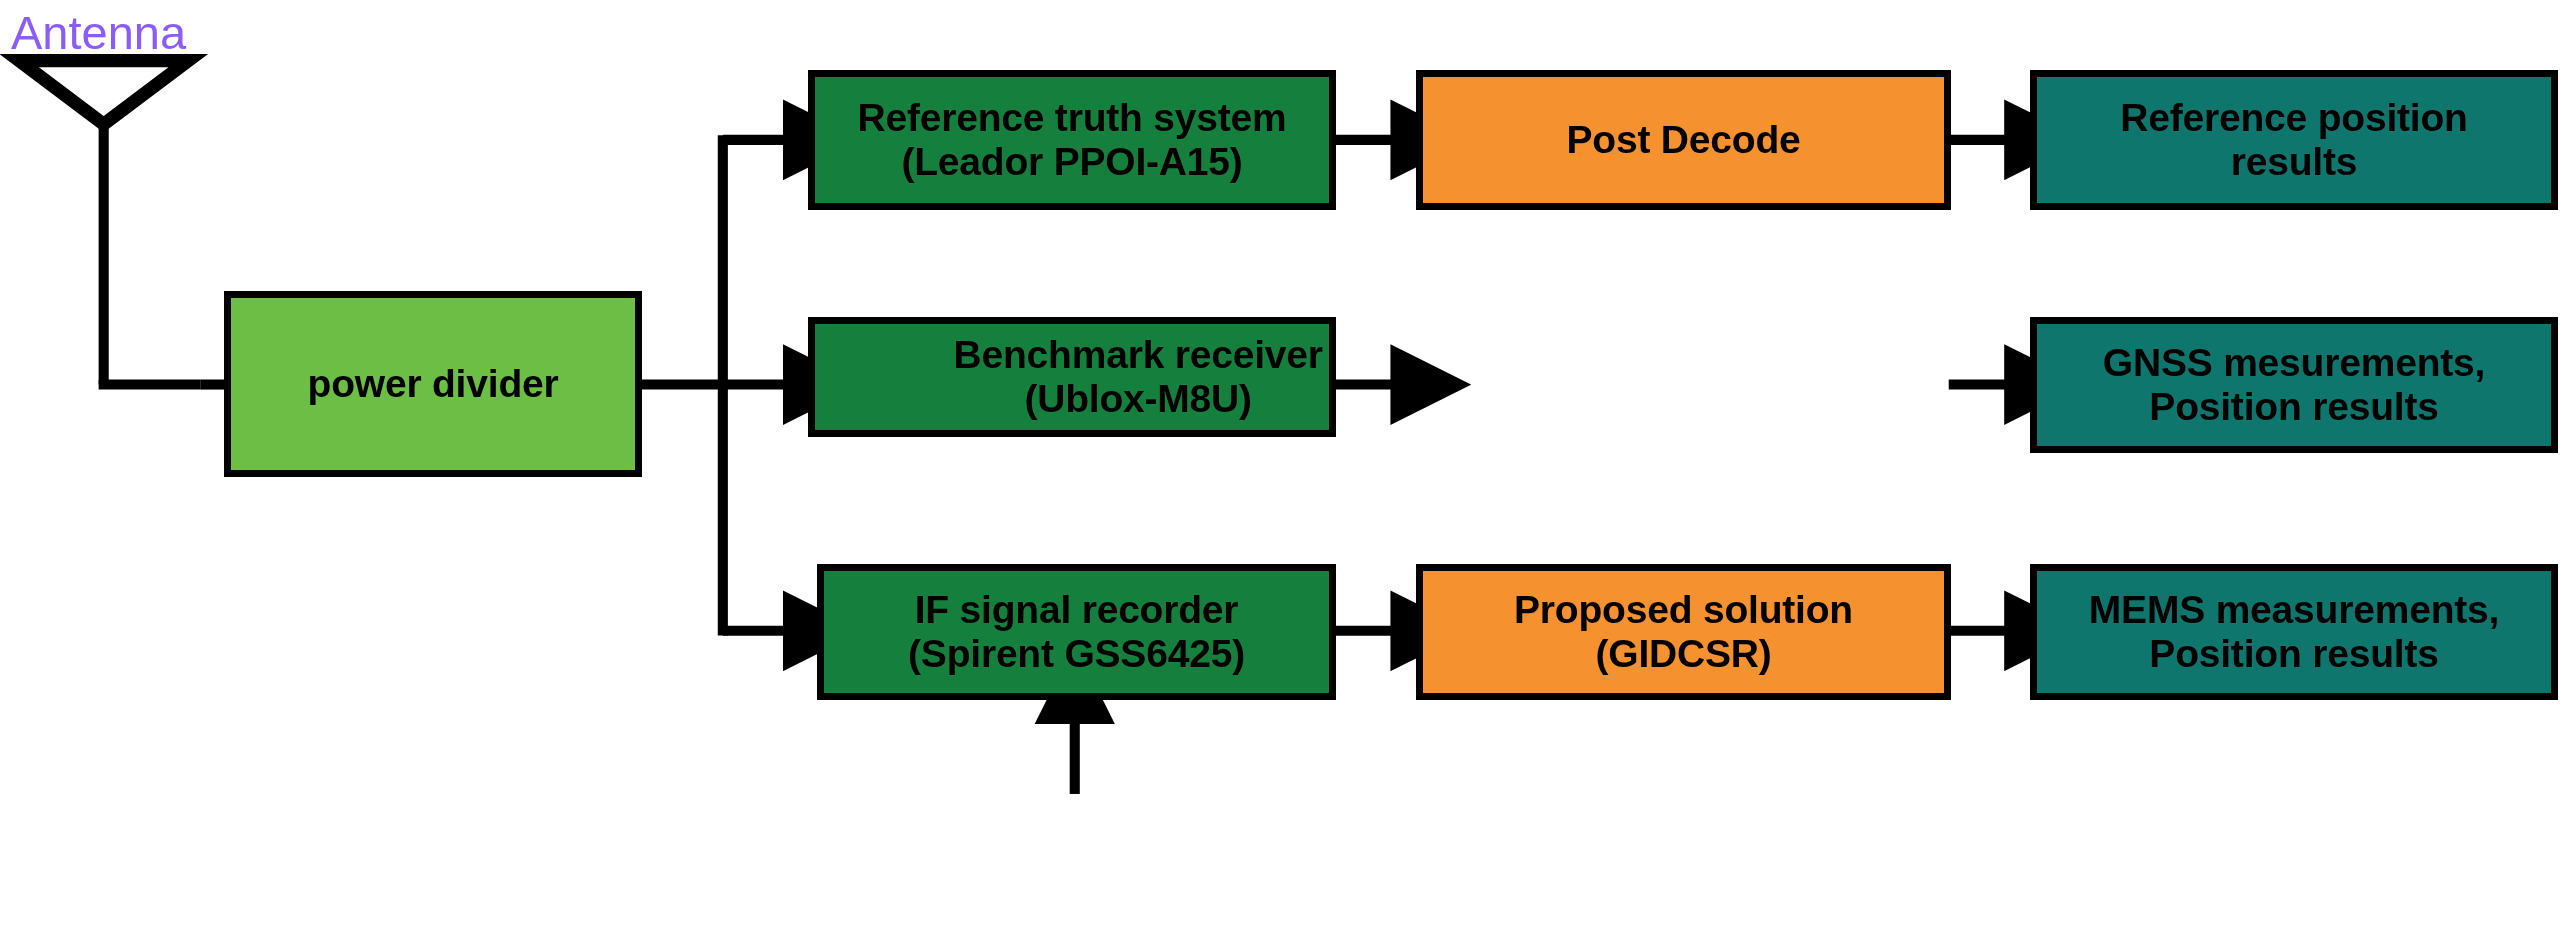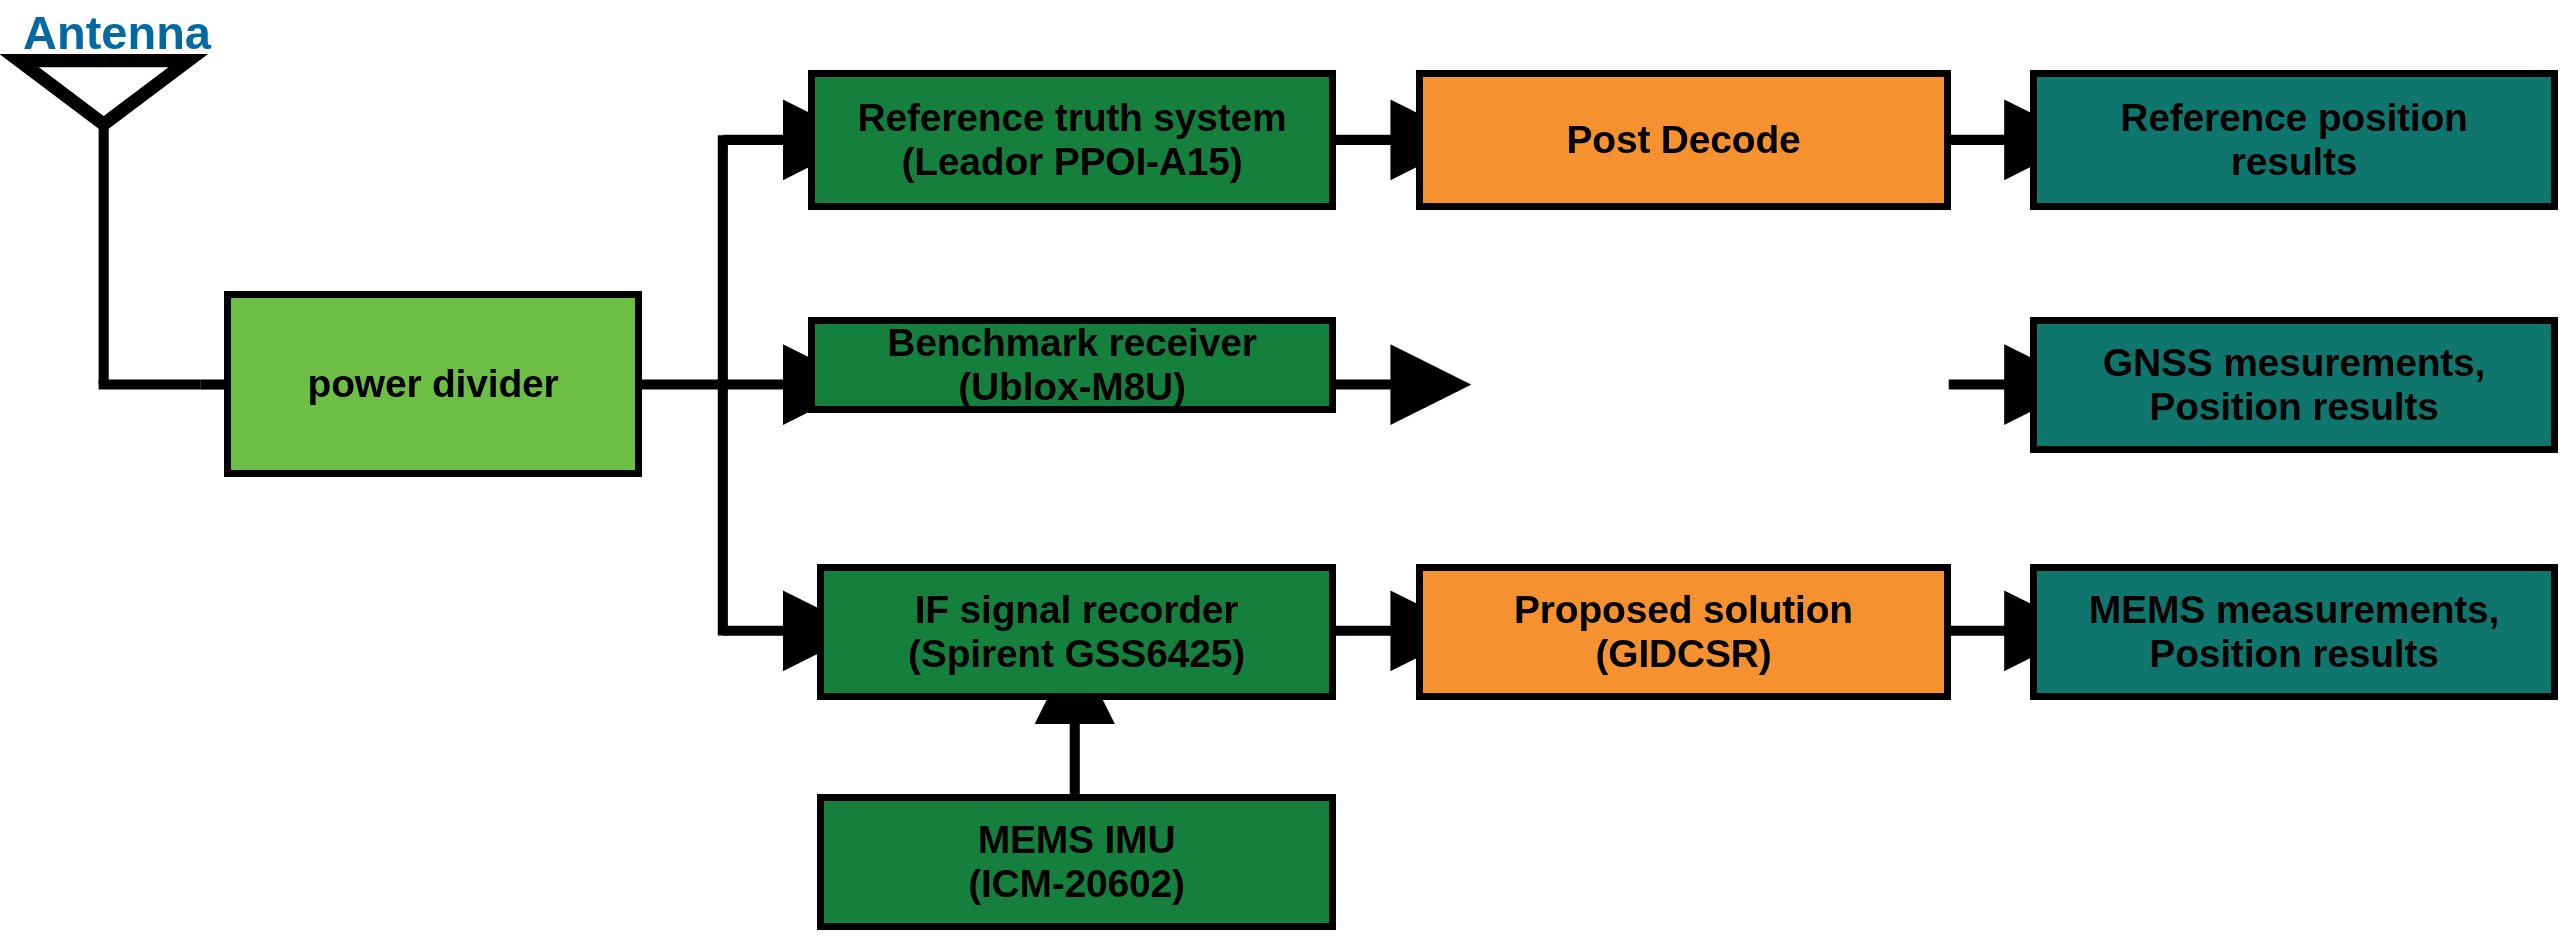"Antenna" .antenna-label { color: #0369a1 -> #8b5cf6; font-weight: bold -> normal; margin-left: 12px -> none }
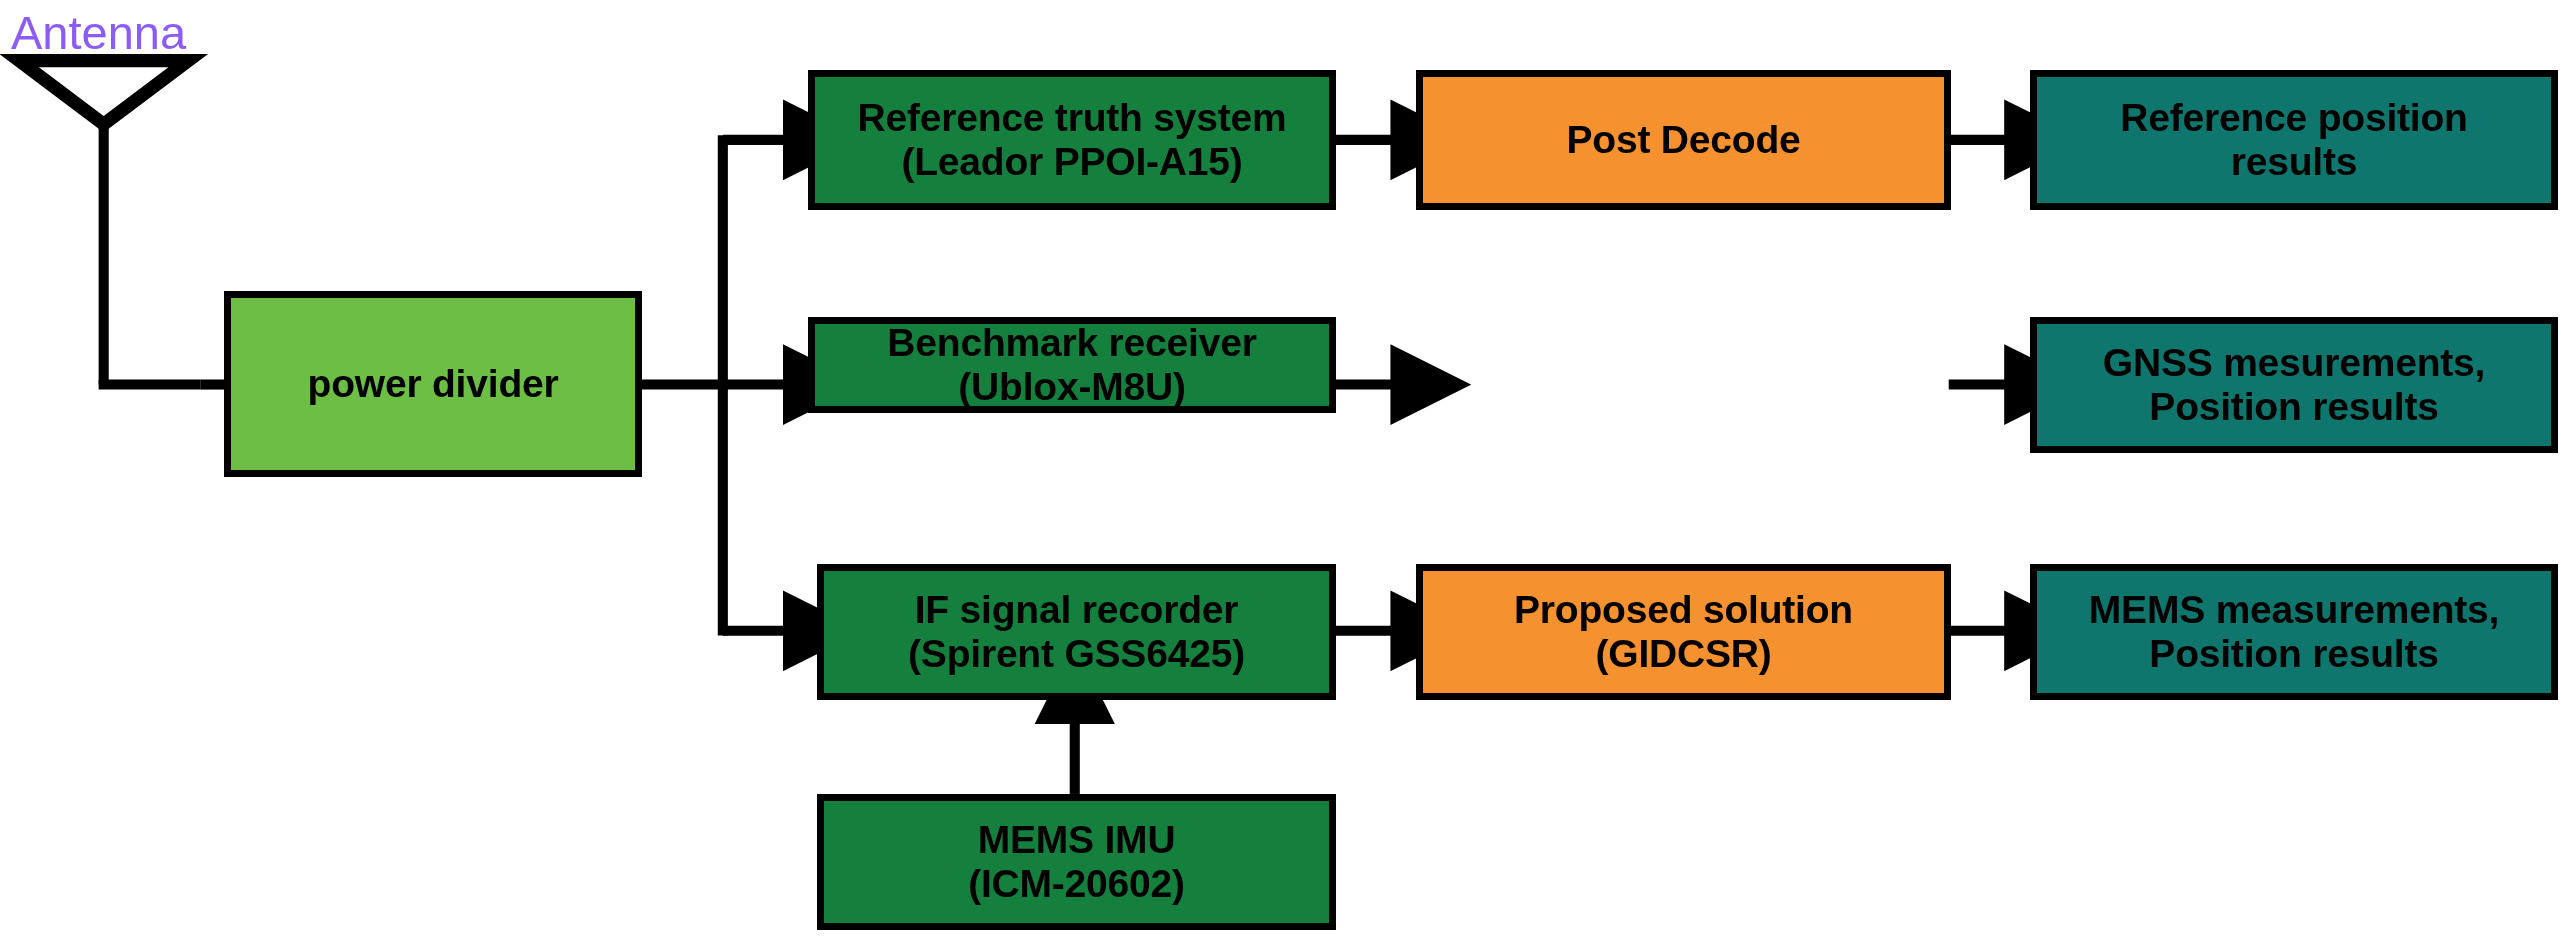"Benchmark receiver" div.node { height: 96px -> 120px; justify-content: none -> flex-end }
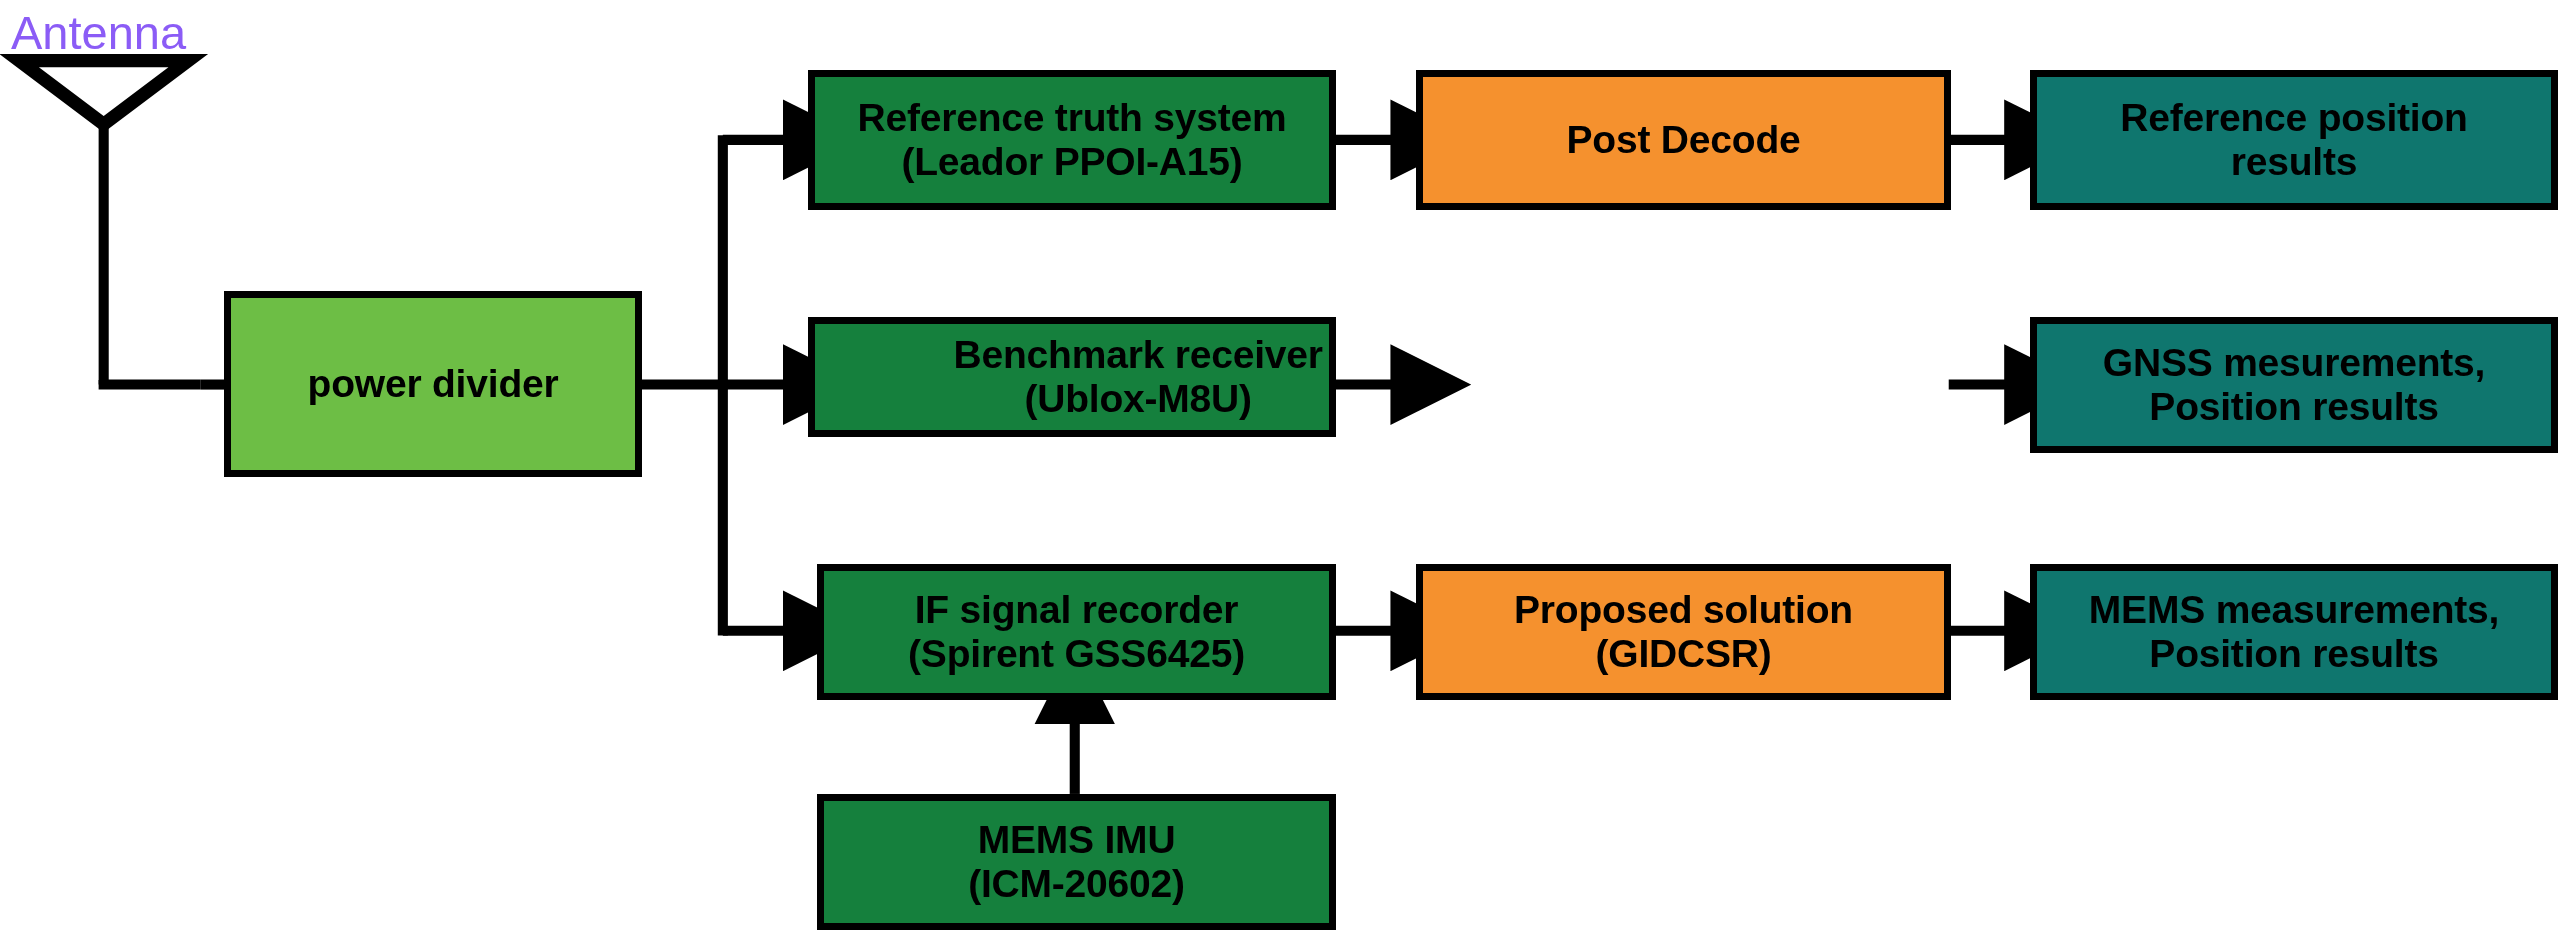"MEMS IMU" div.node { html: <div> <span>MEMS IMU (ICM-20602)</span> </div> -> none }
